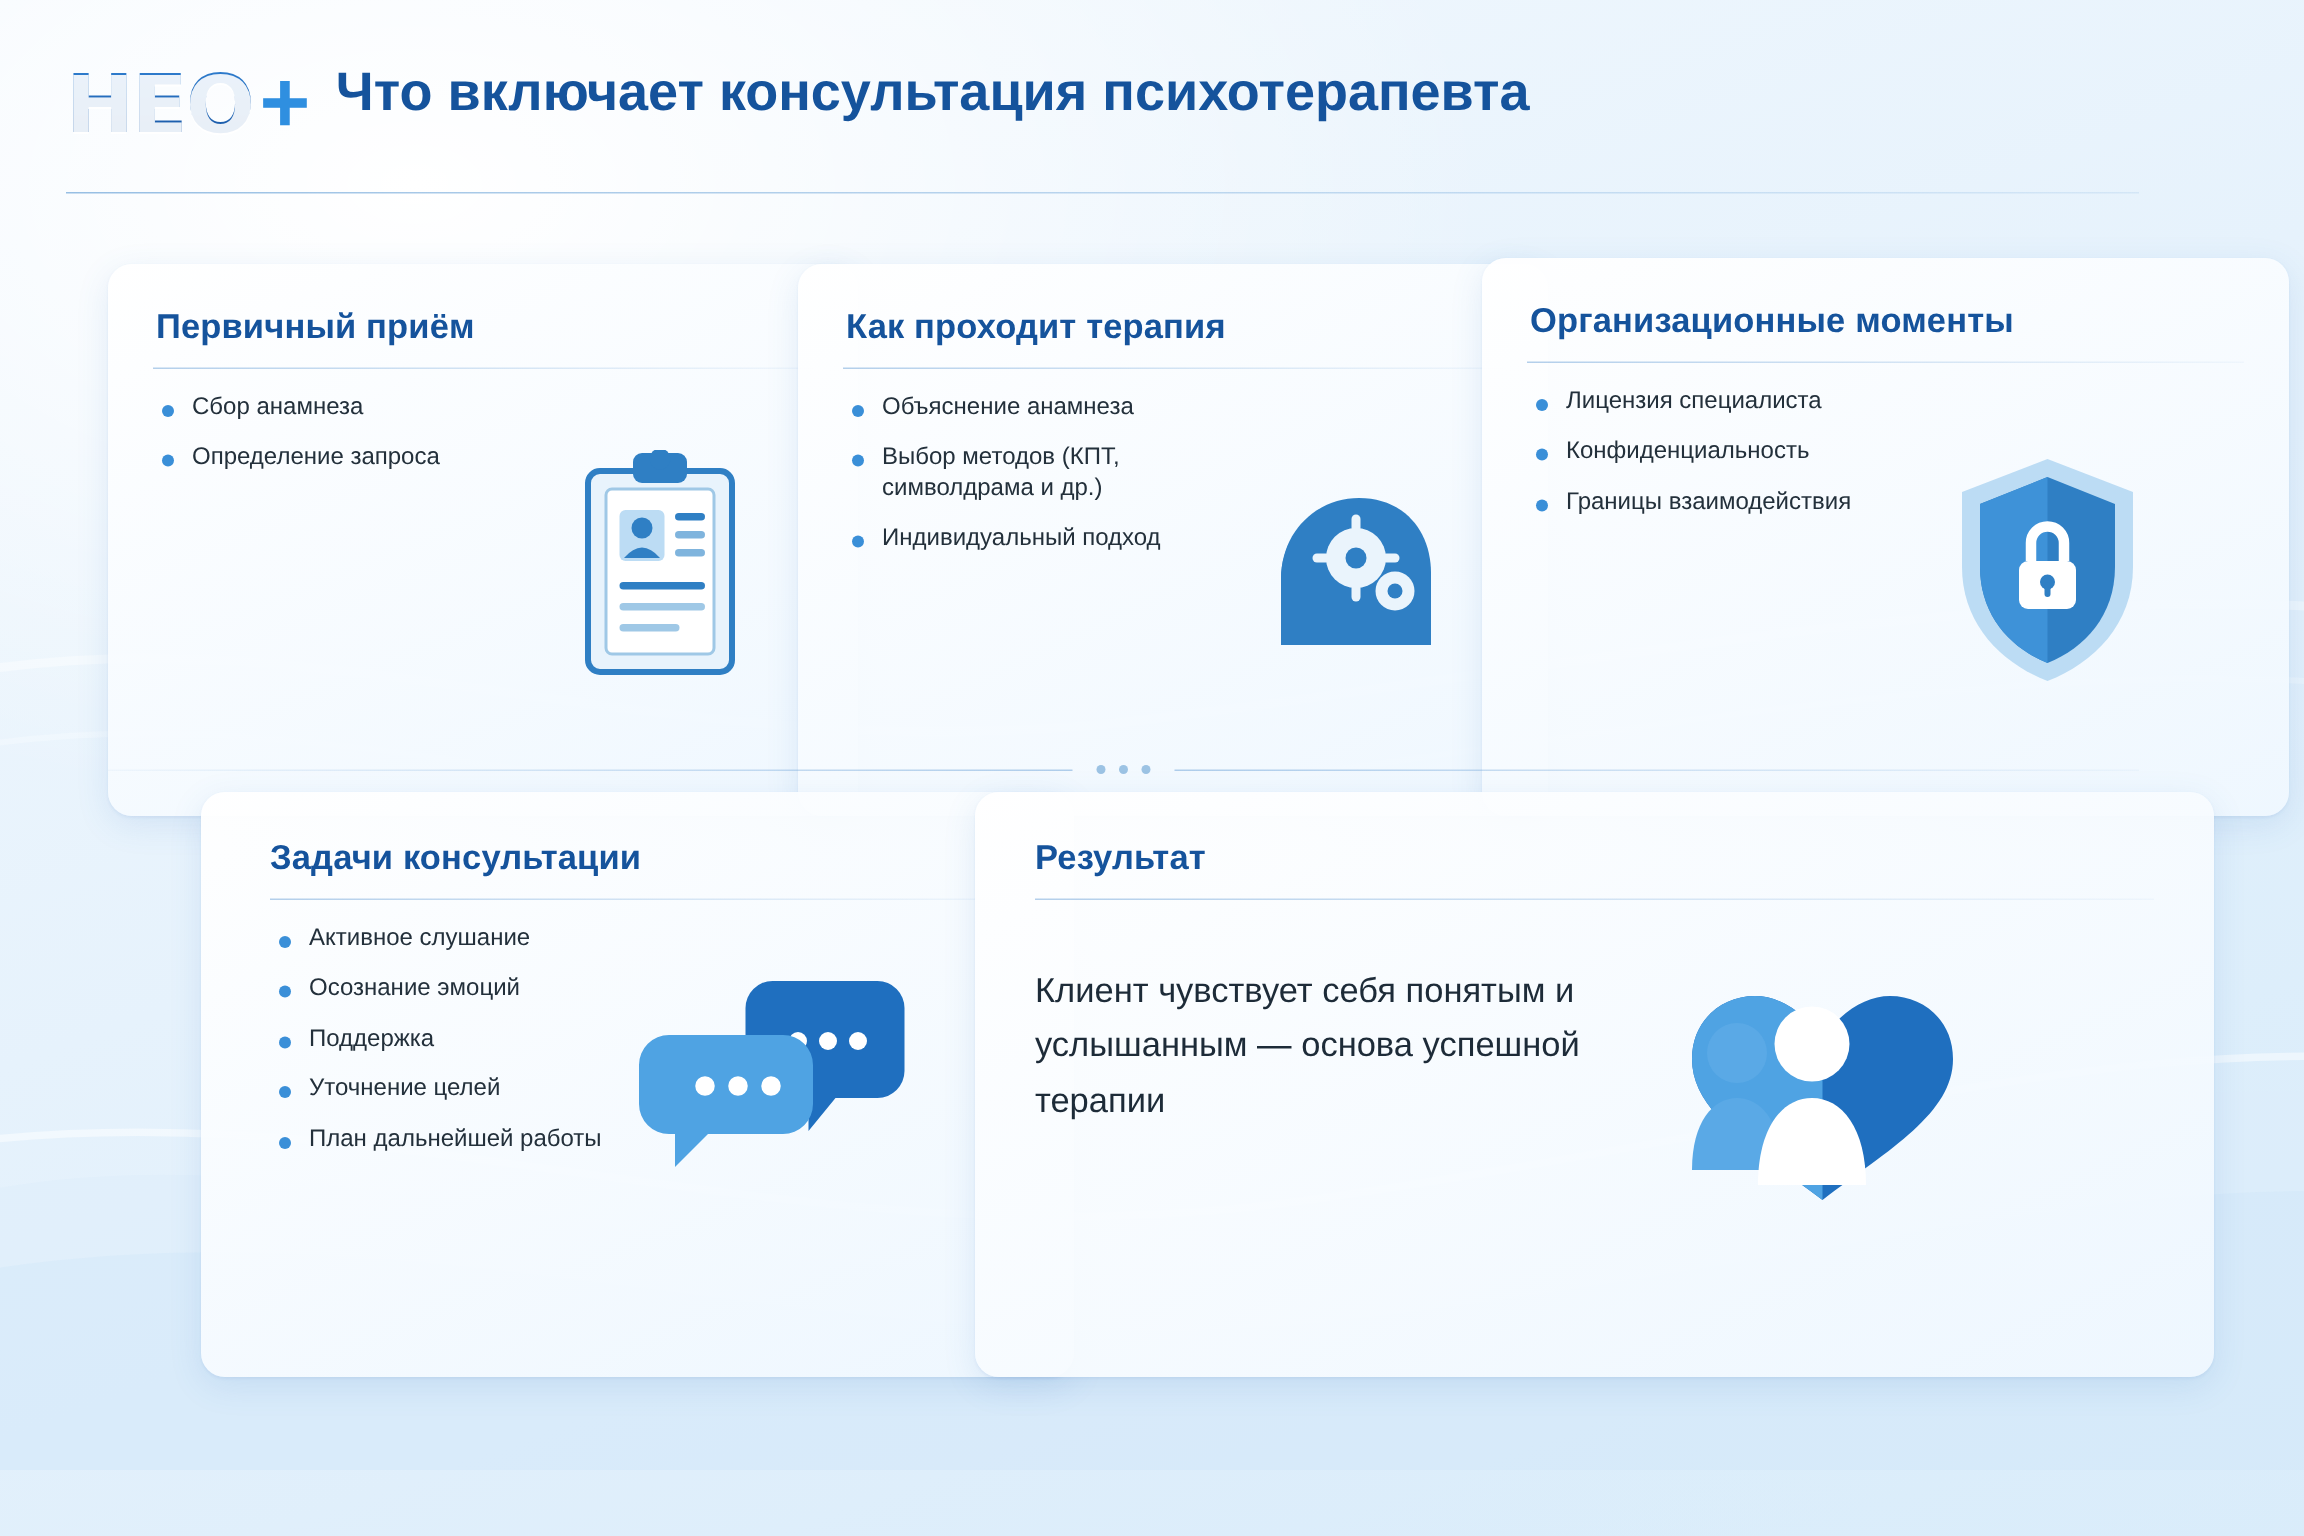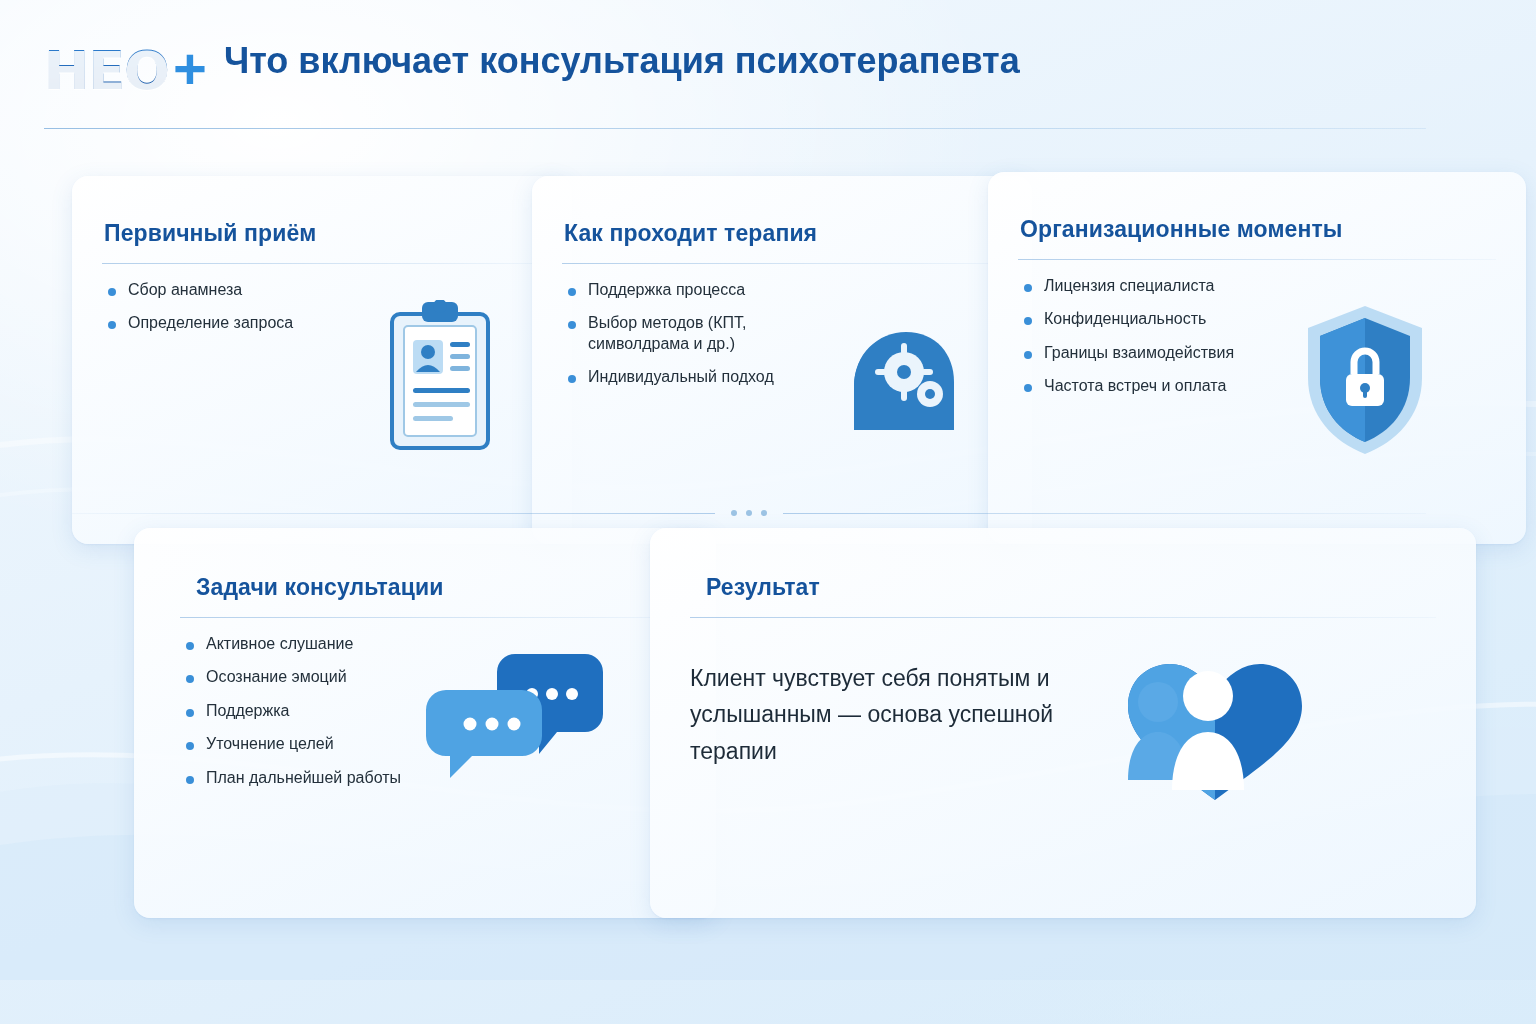"Первичный приём" .card h2 { margin: 16px -> 0 }
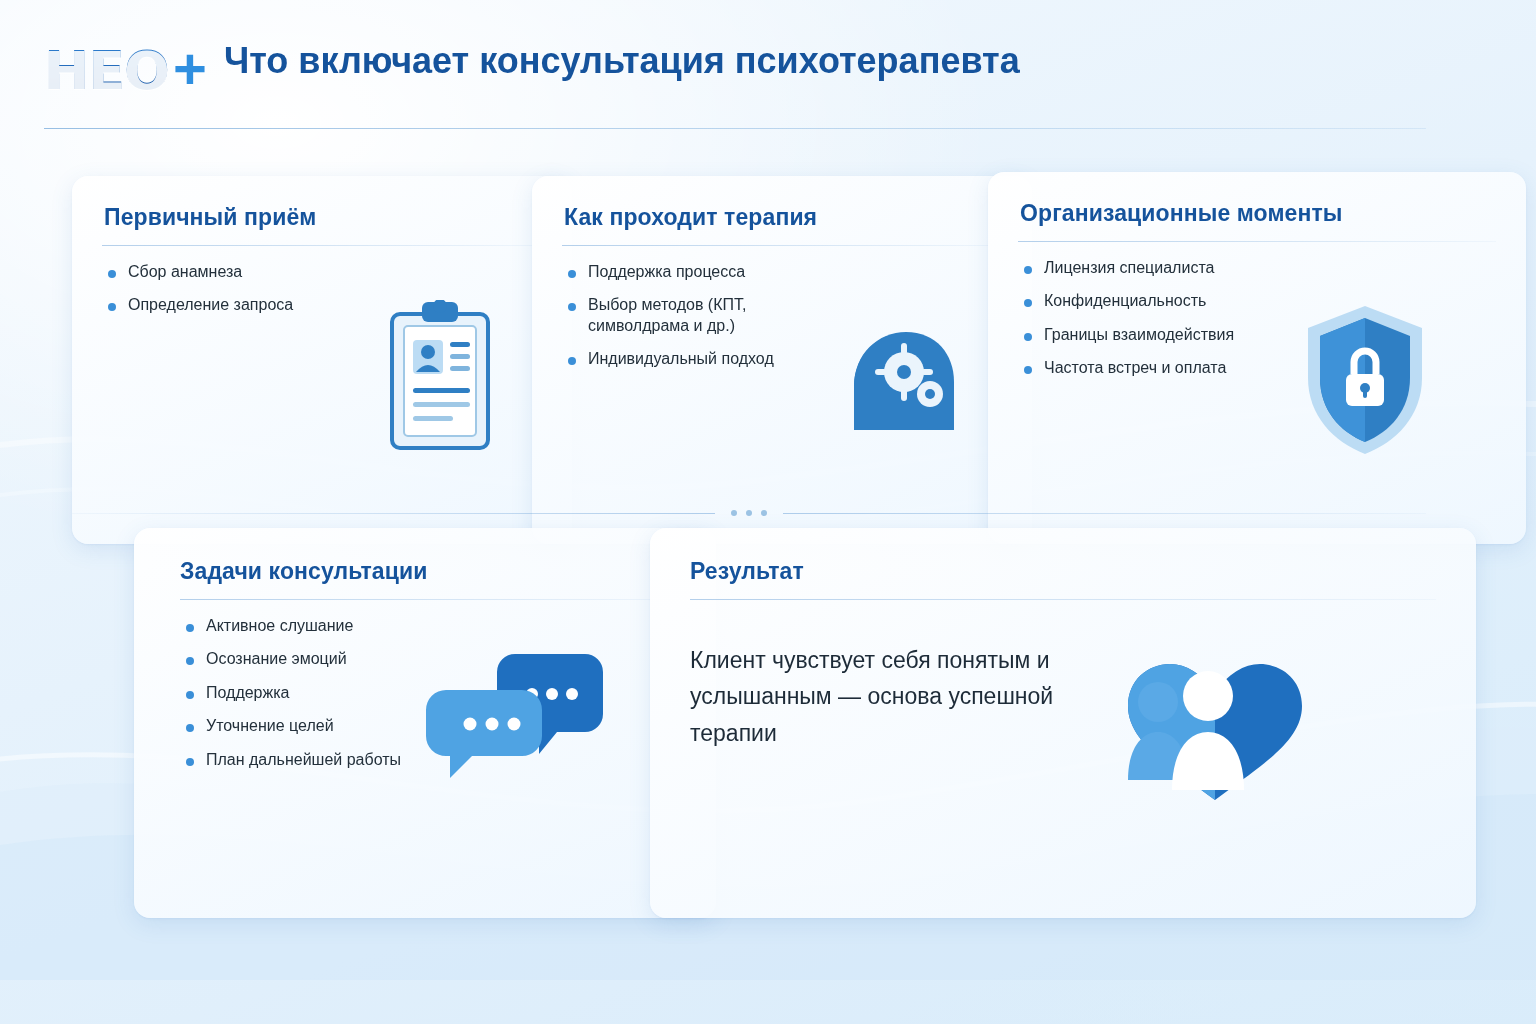"Поддержка процесса" li { text: Поддержка процесса -> Объяснение анамнеза }
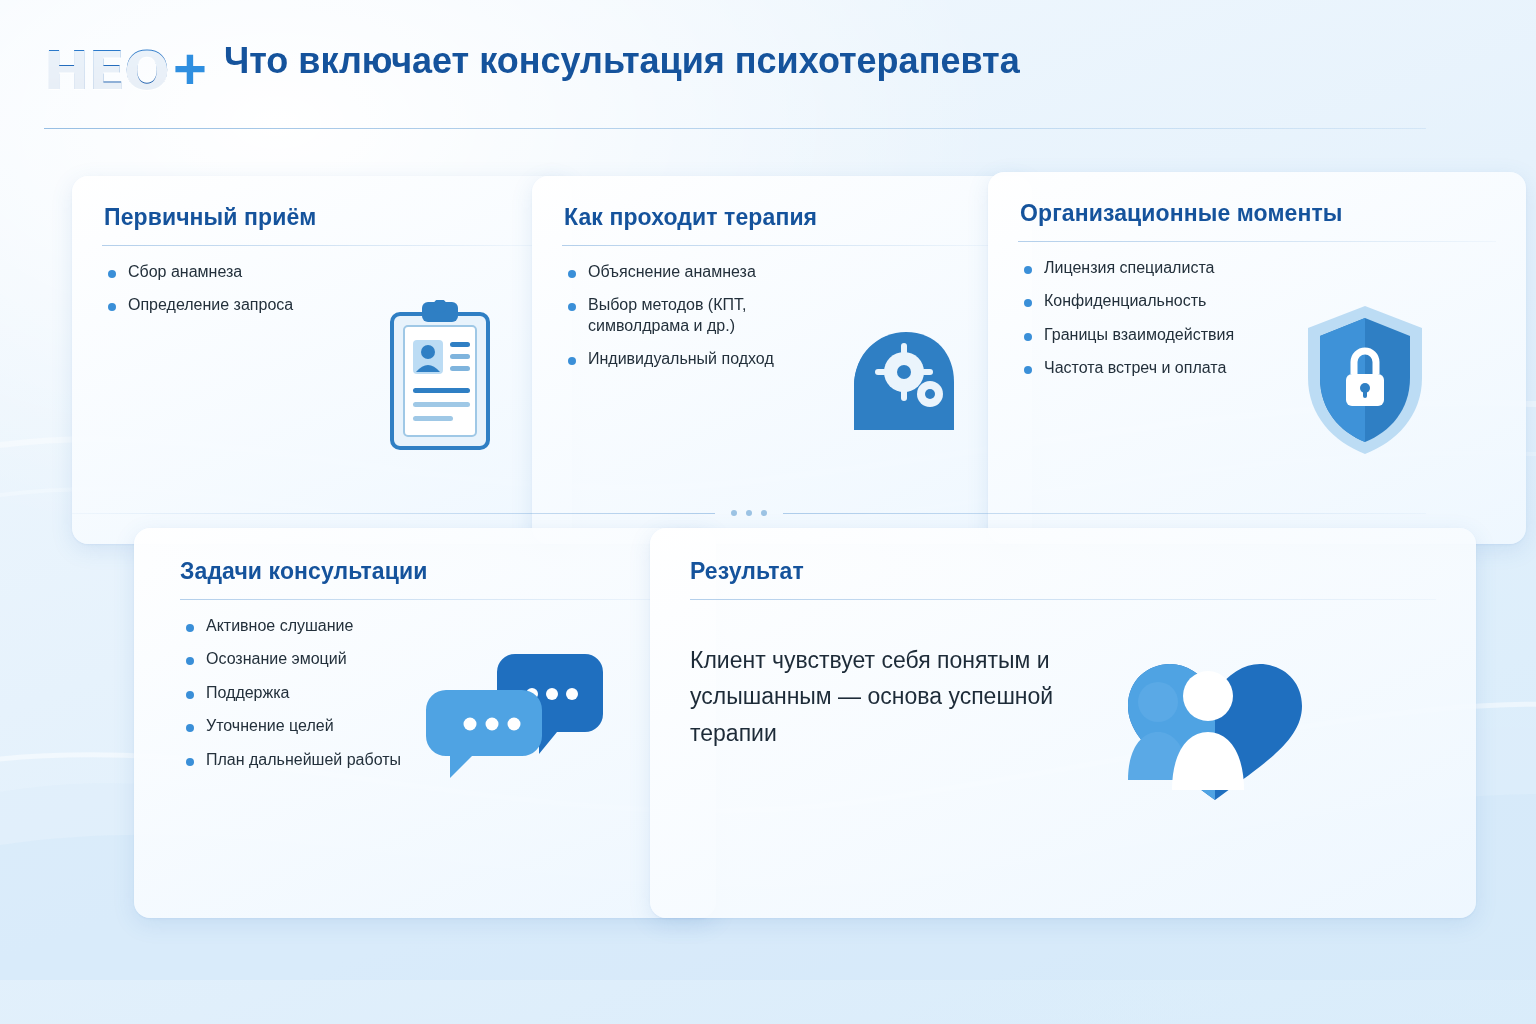"Частота встреч и оплата" li { html: <li>Частота встреч и оплата</li> -> none }
